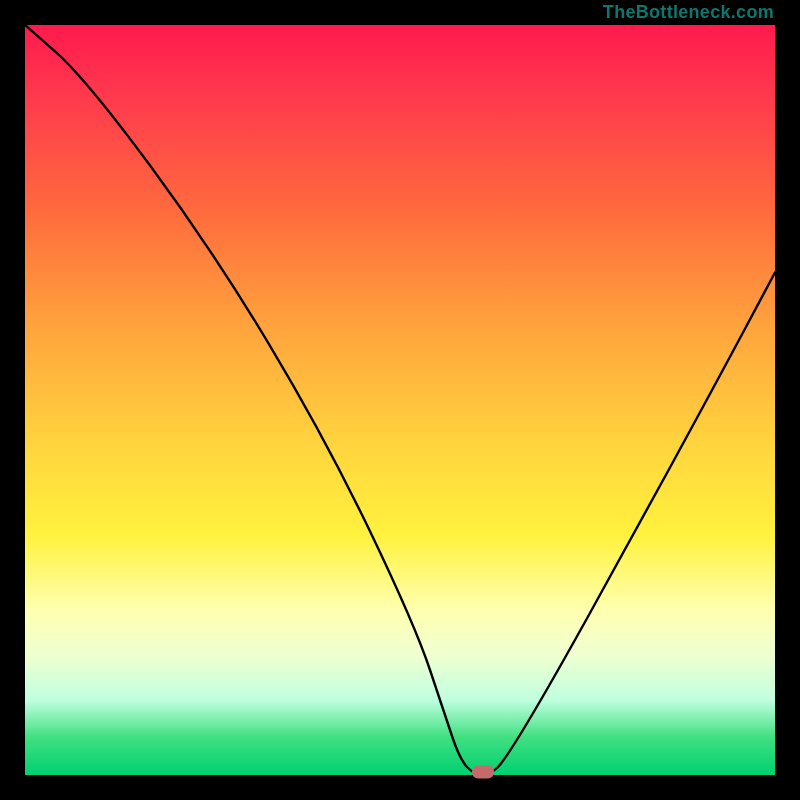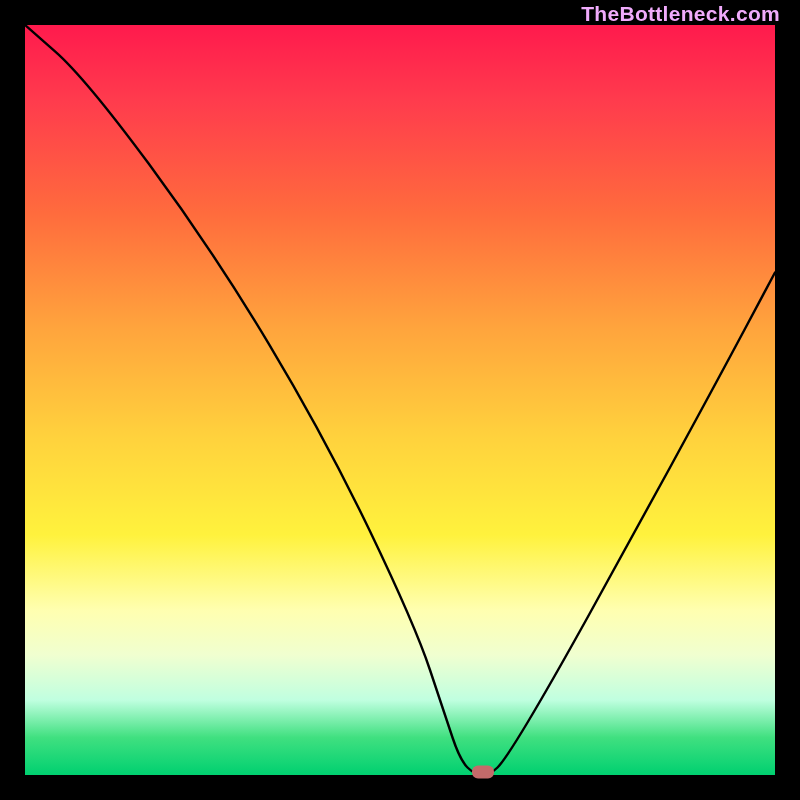"TheBottleneck.com" .watermark { color: #f0abfc -> #0f766e; font-size: 21px -> 18px; right: 20px -> 26px }
